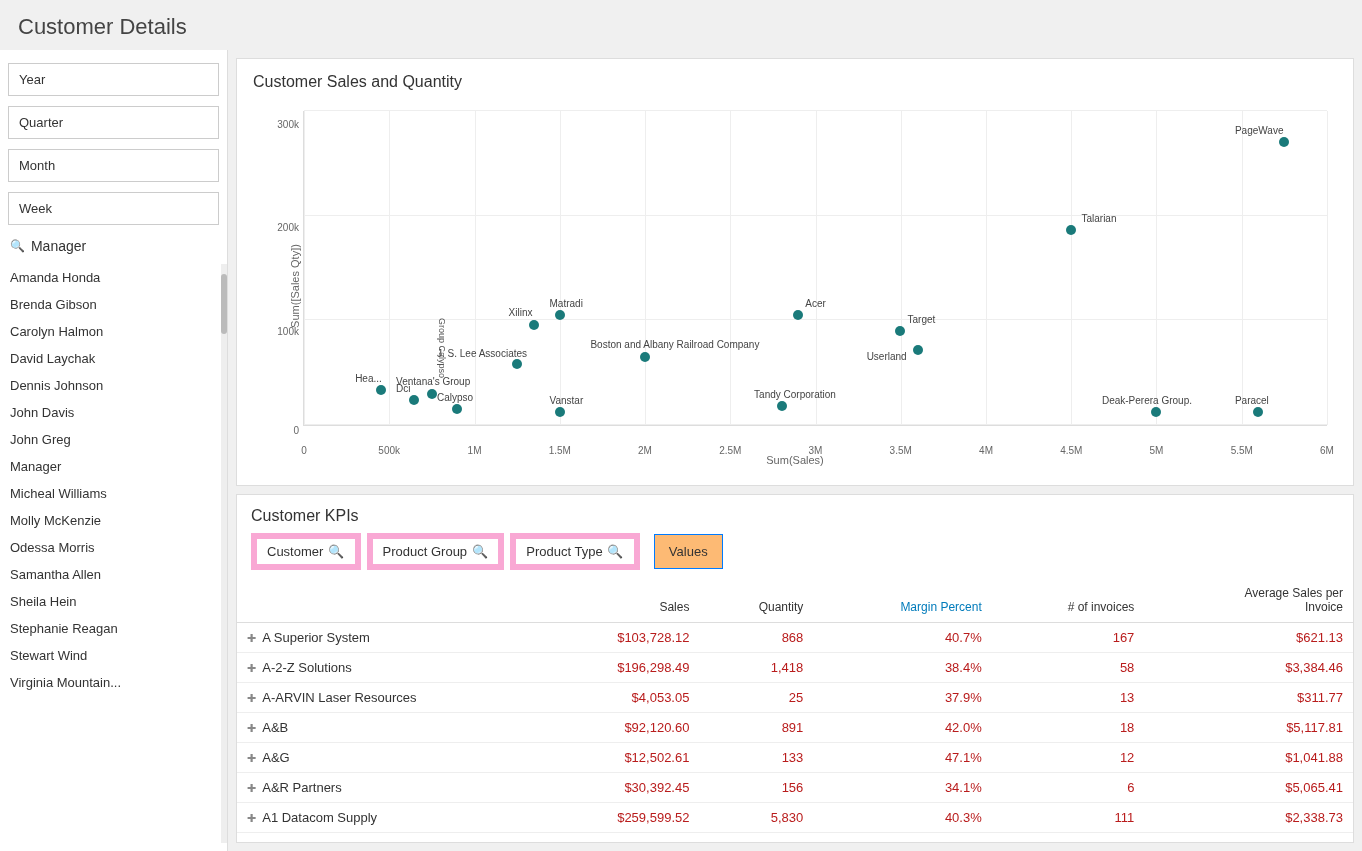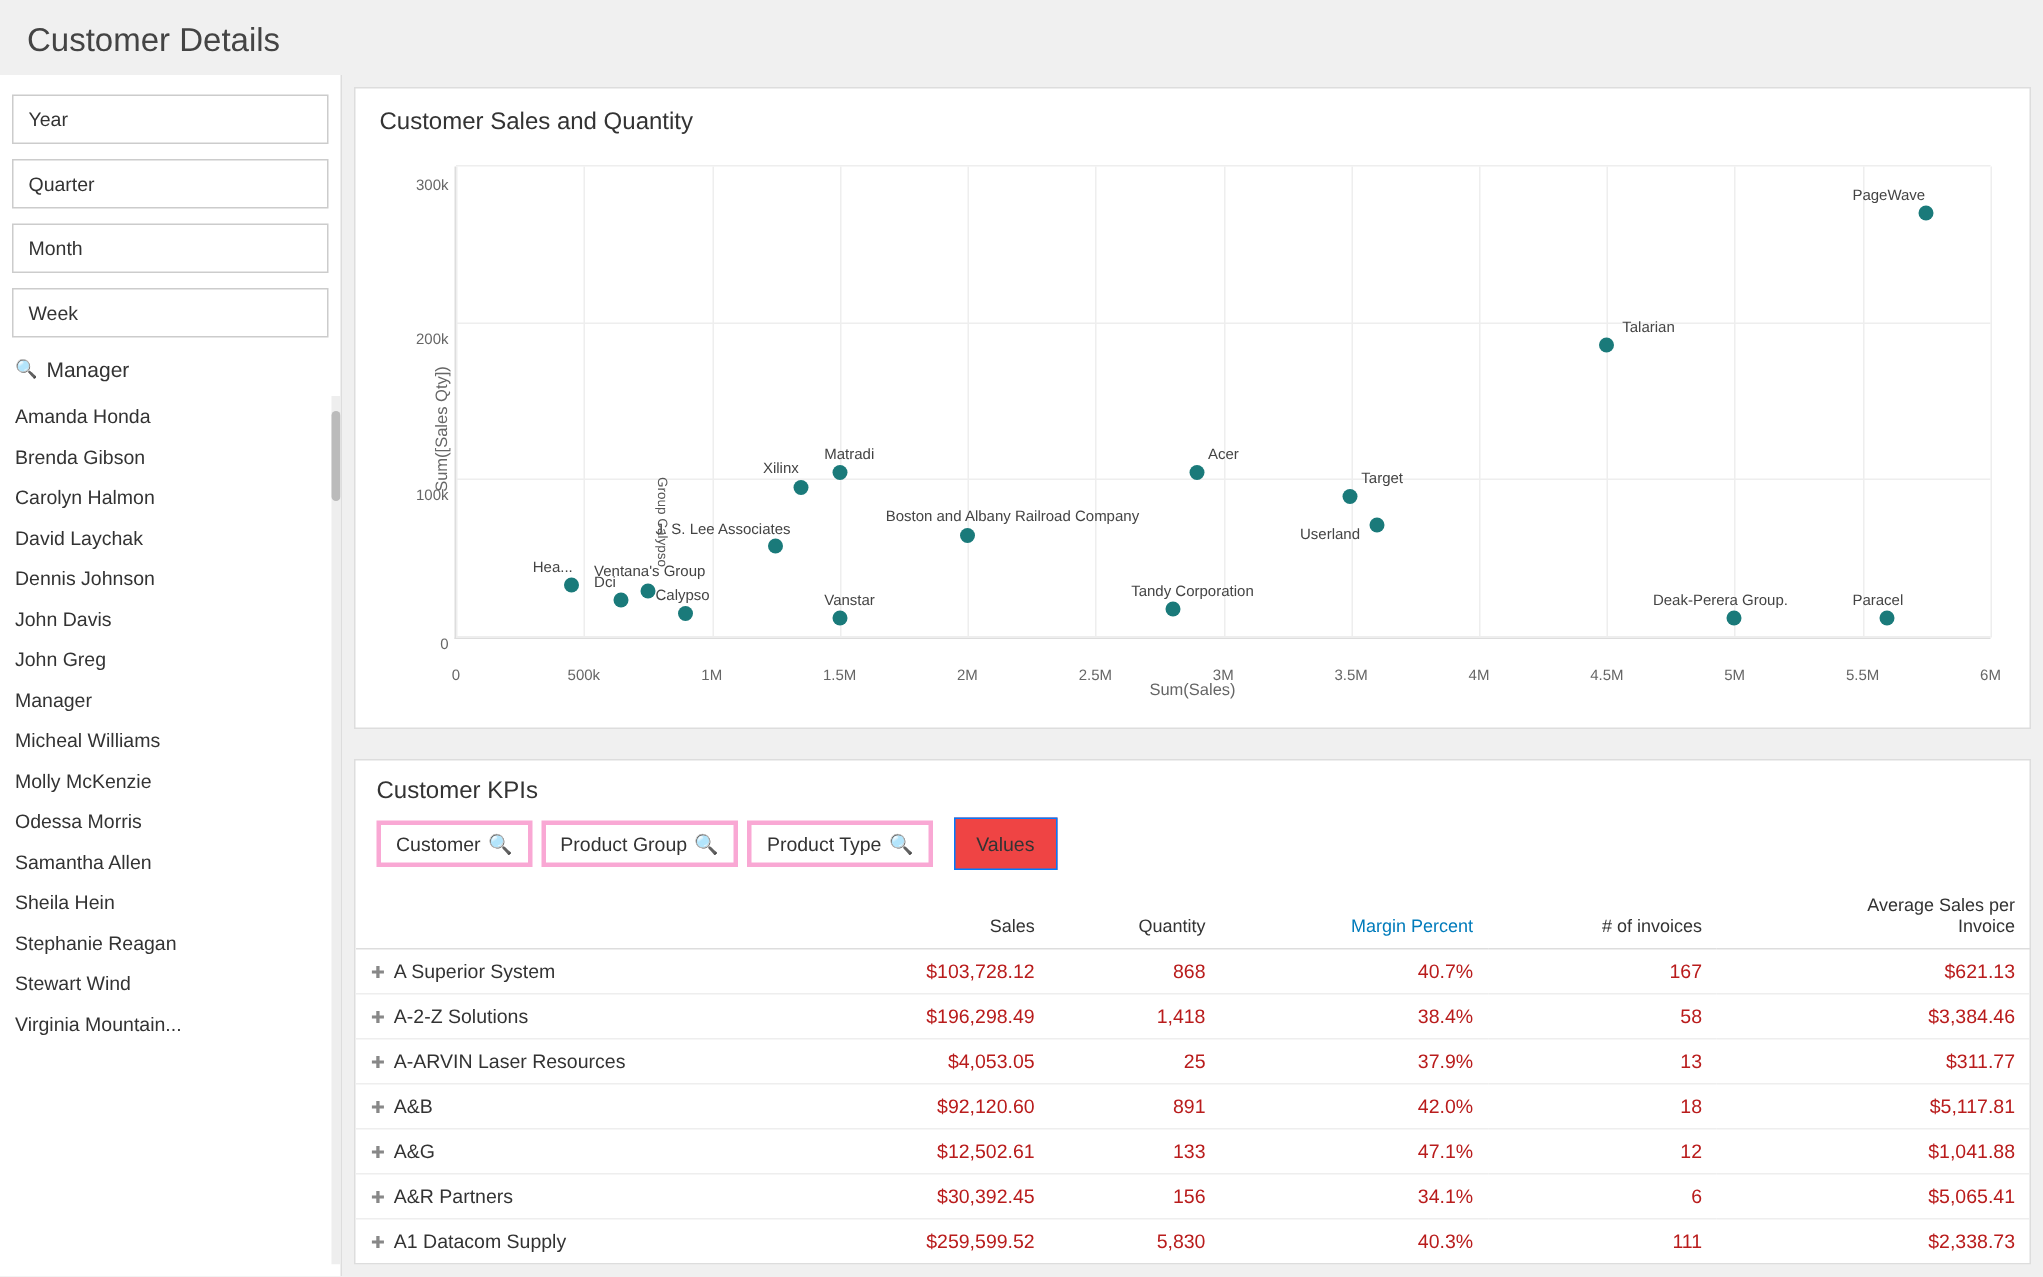"Customer Sales and Quantity" .right-content { gap: 20px -> 8px }
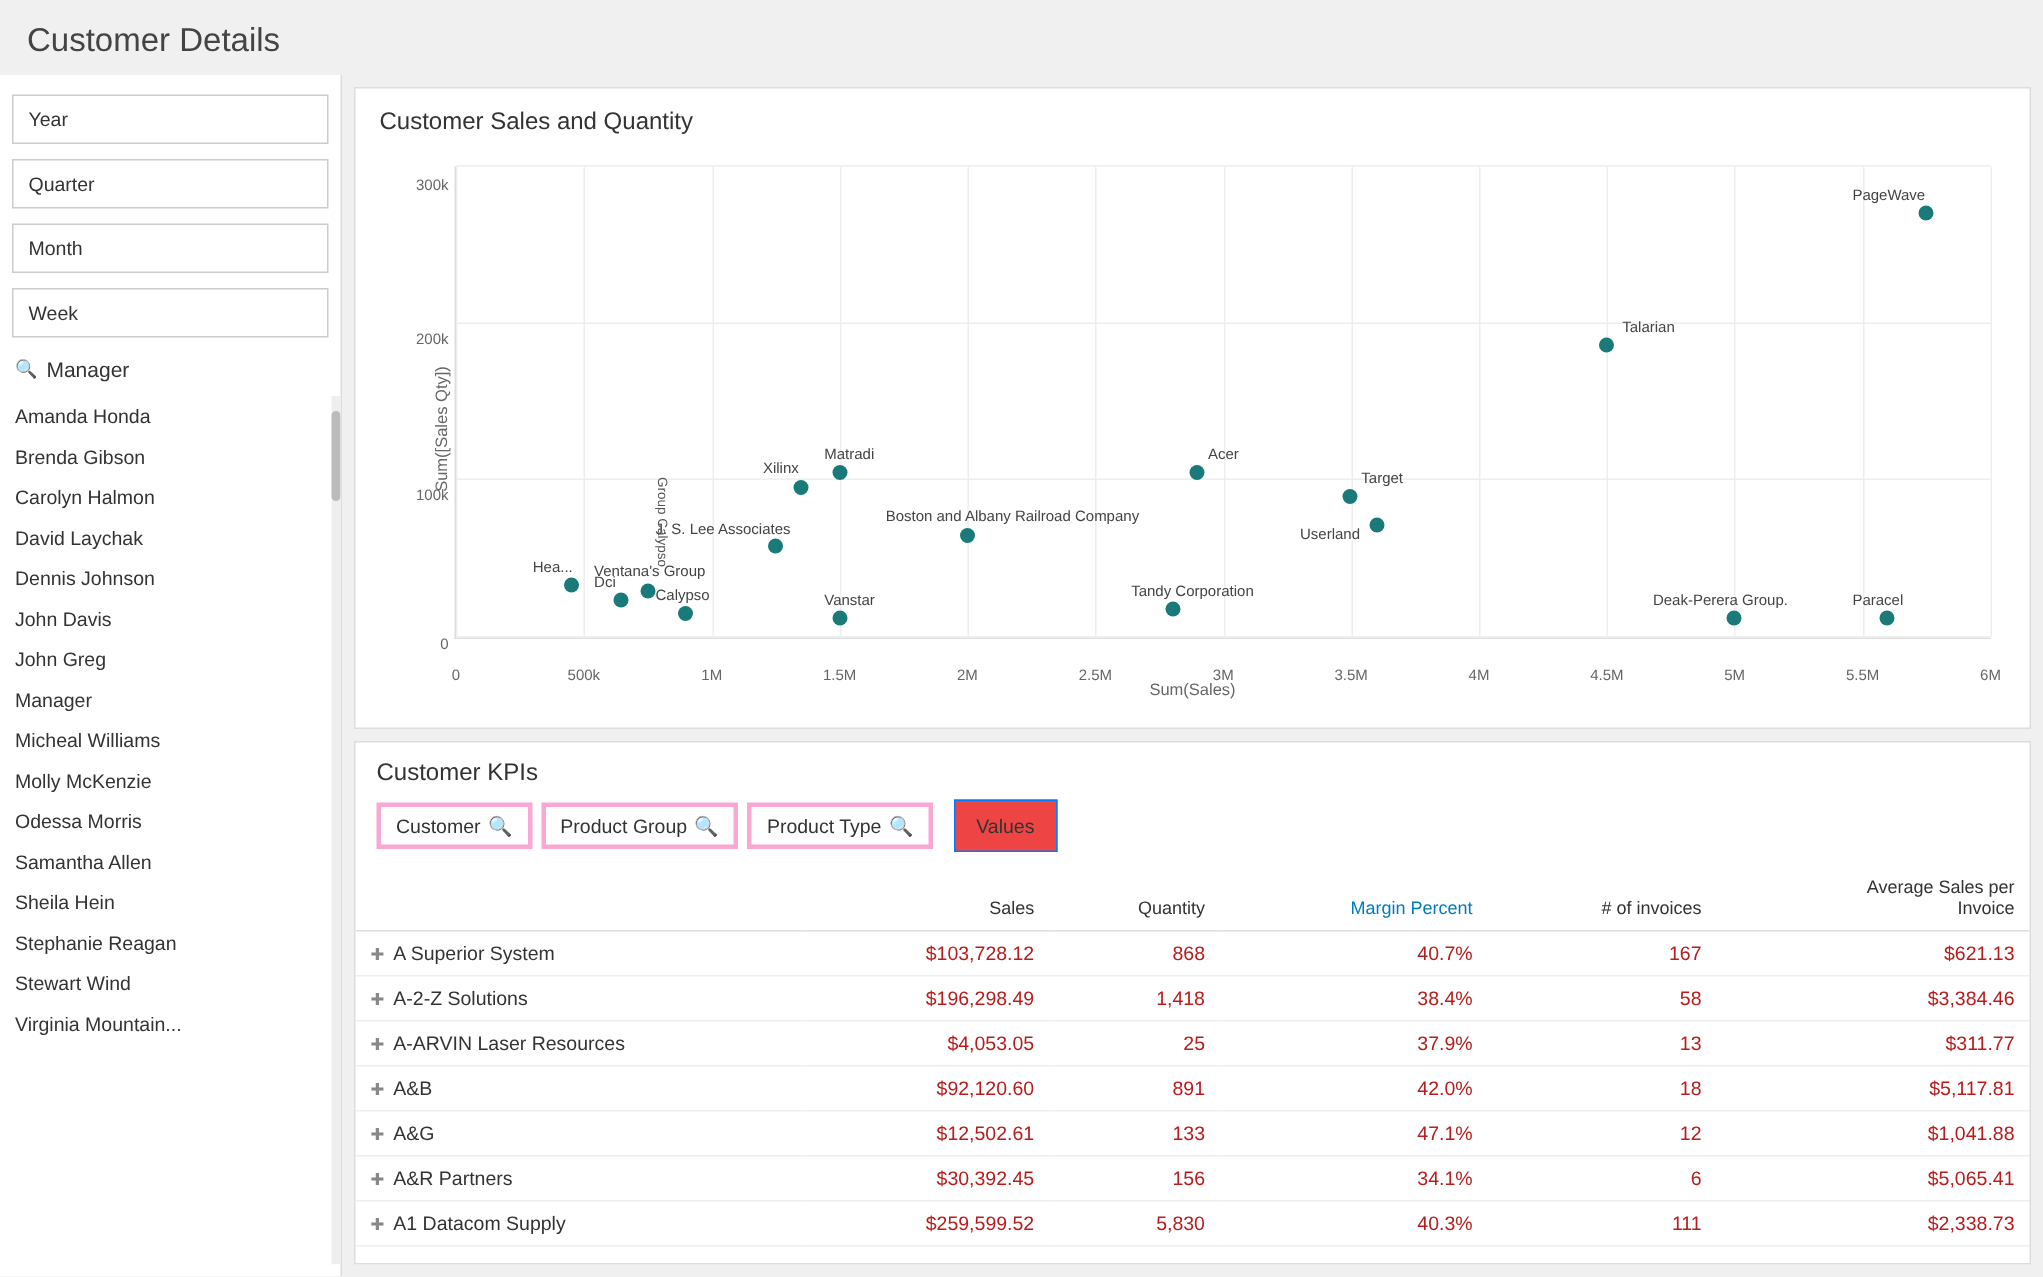"Customer" .kpi-filter-btn { border: 3px solid #f9a8d4 -> 6px solid #f9a8d4 }
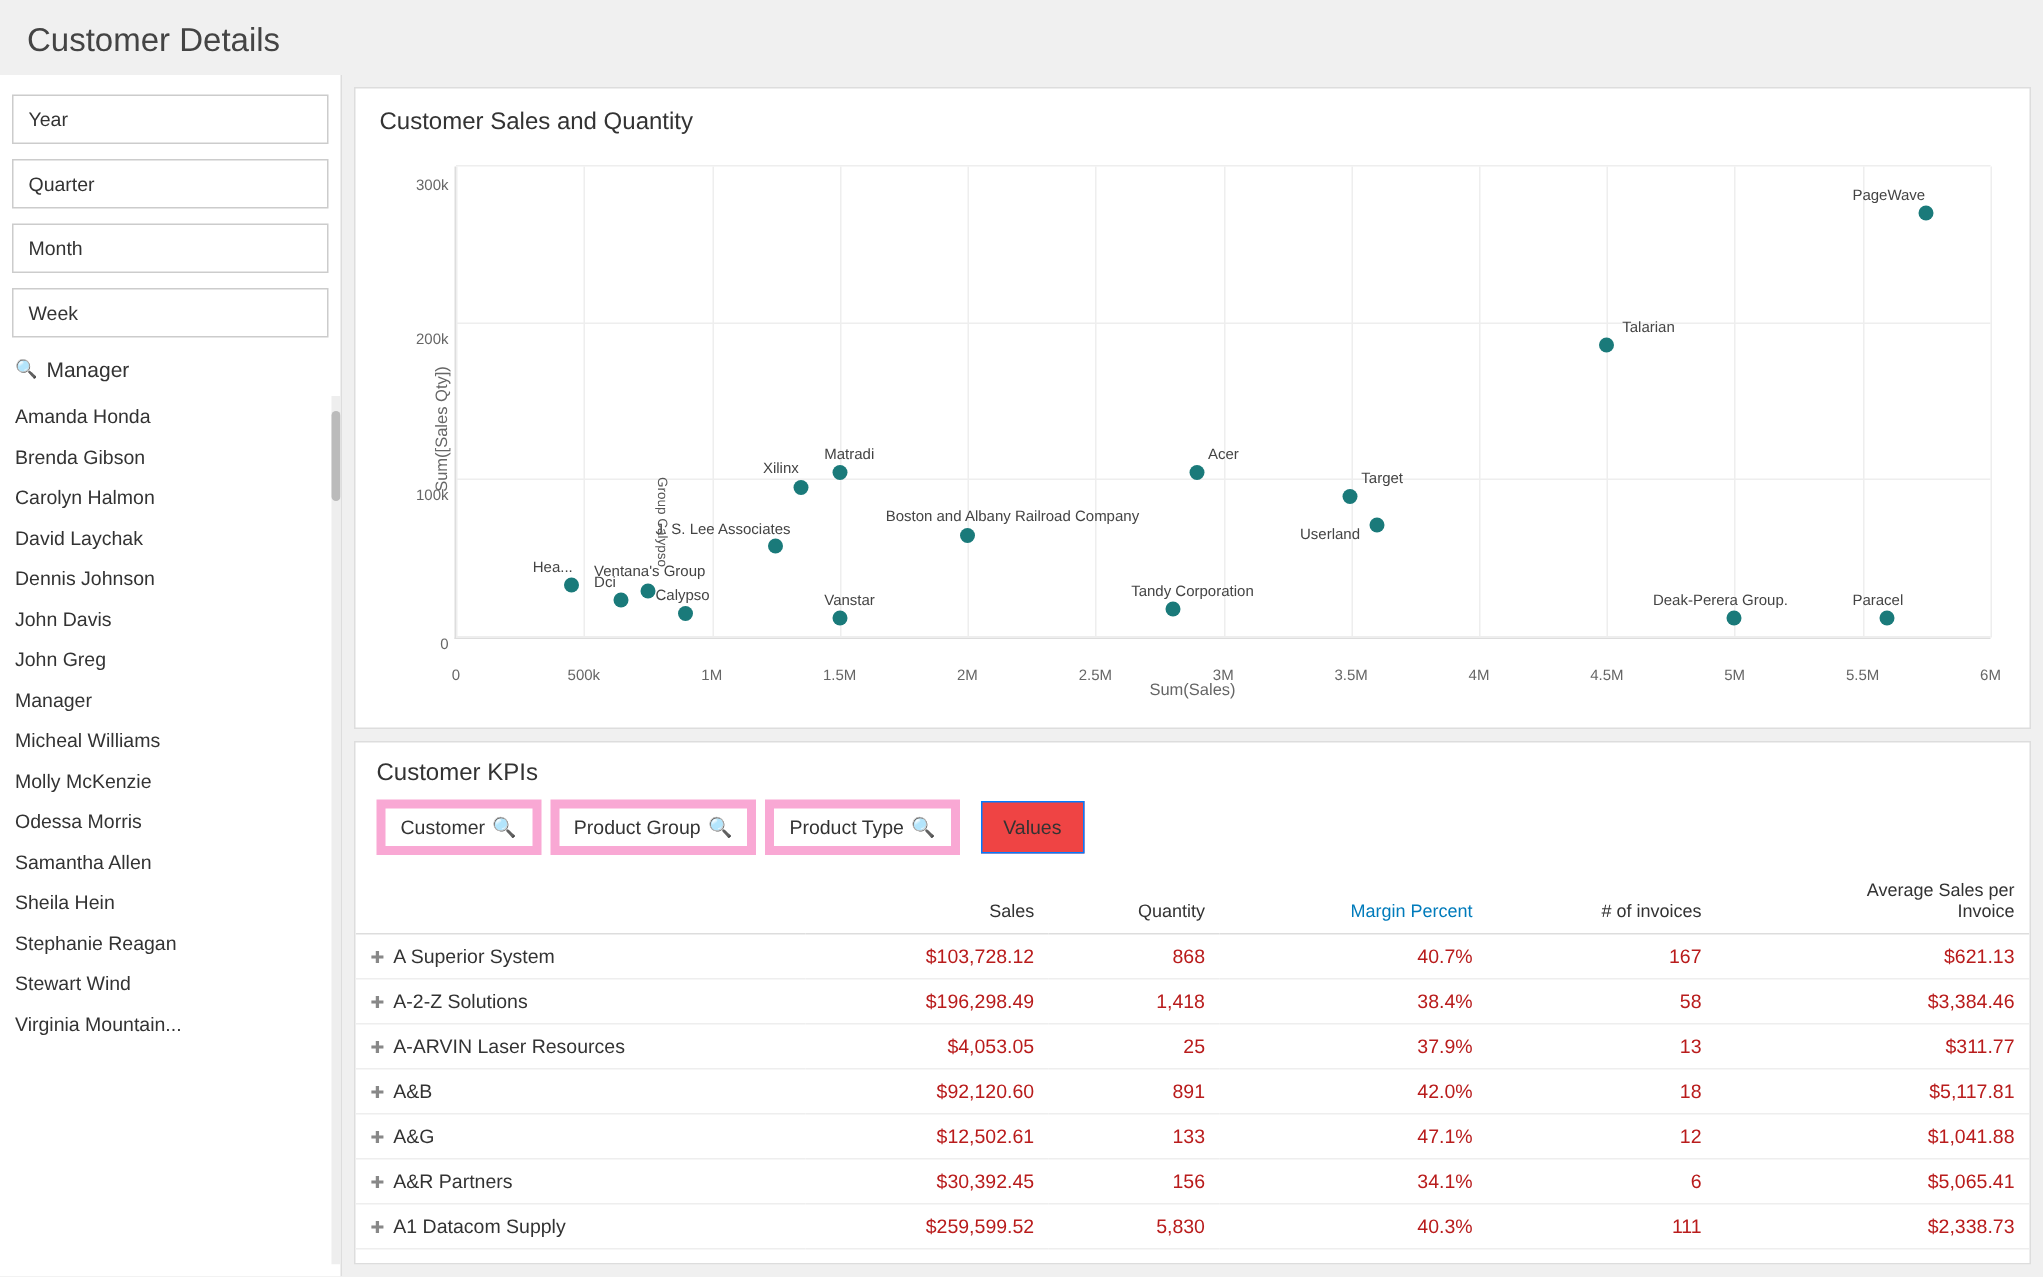"Values" .values-btn { background: #ef4444 -> #fdba74 }
